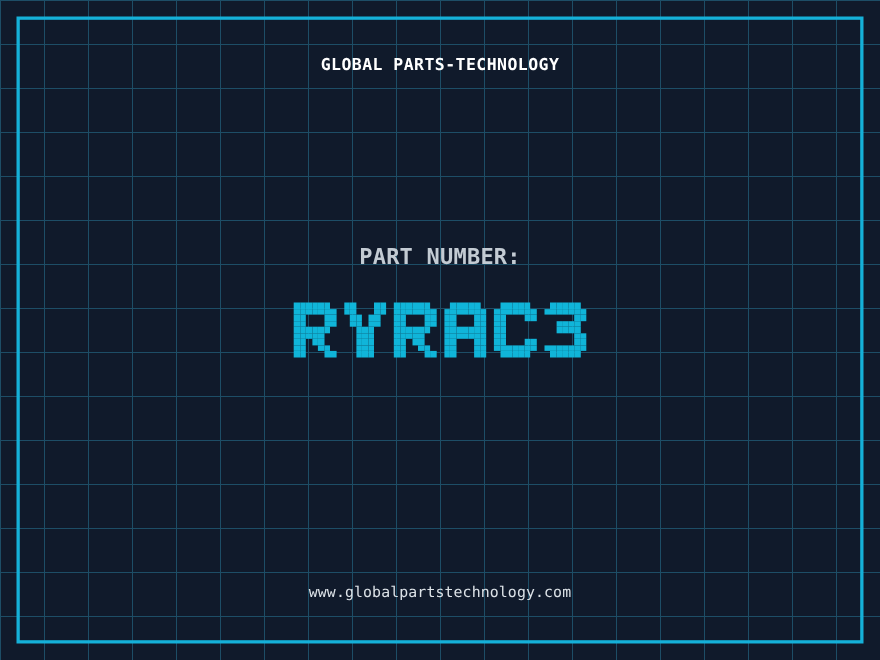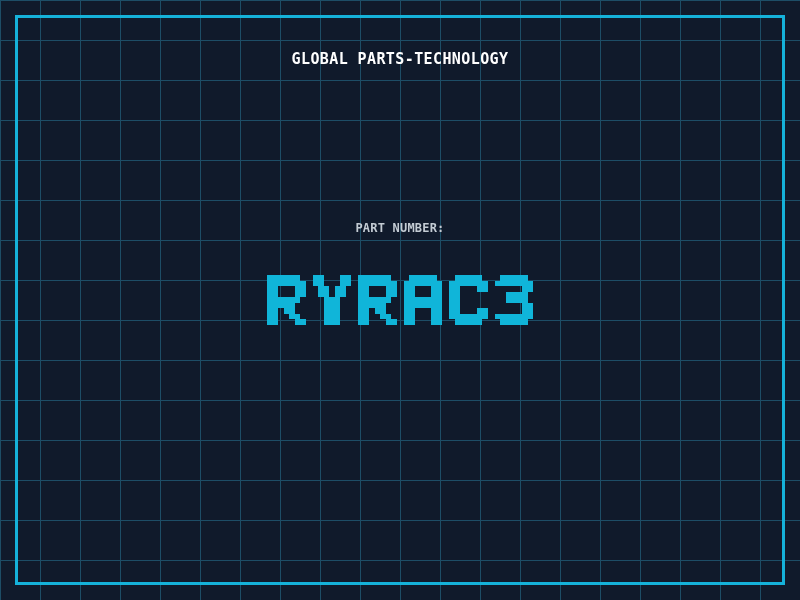"PART NUMBER:" .part-label { font-size: 12px -> 20px }
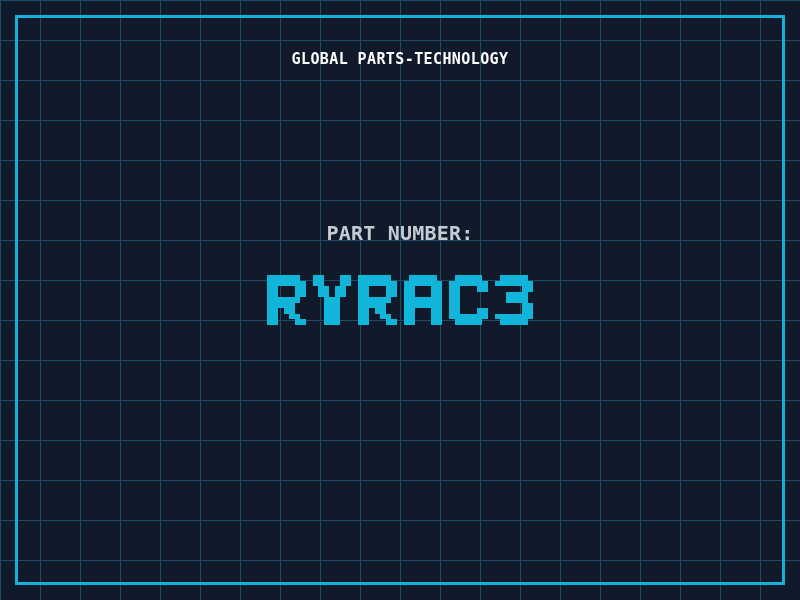"www.globalpartstechnology.com" div.center-text { html: none -> <div>www.globalpartstechnology.com</div> }
